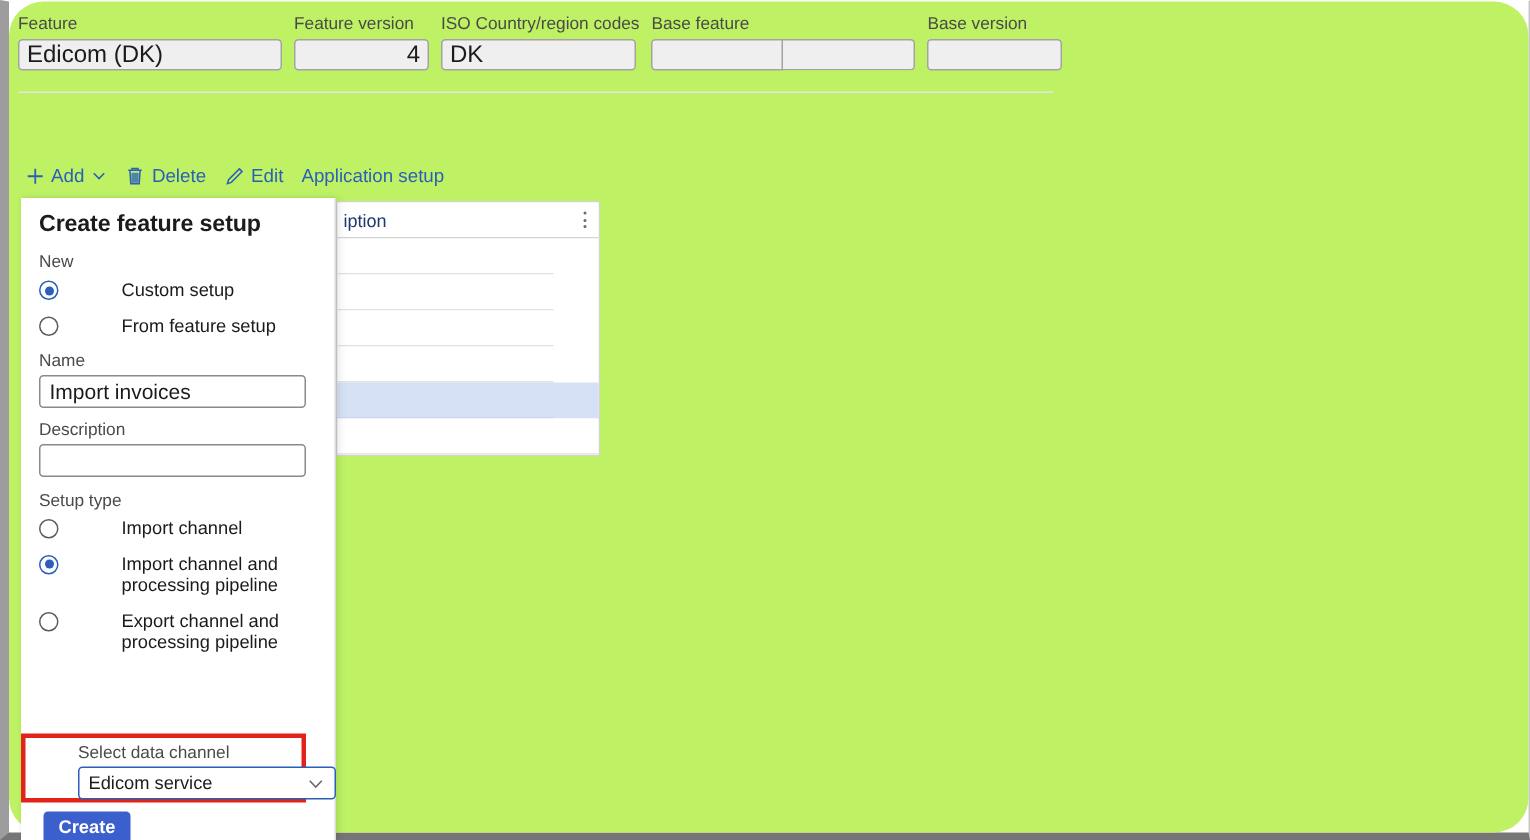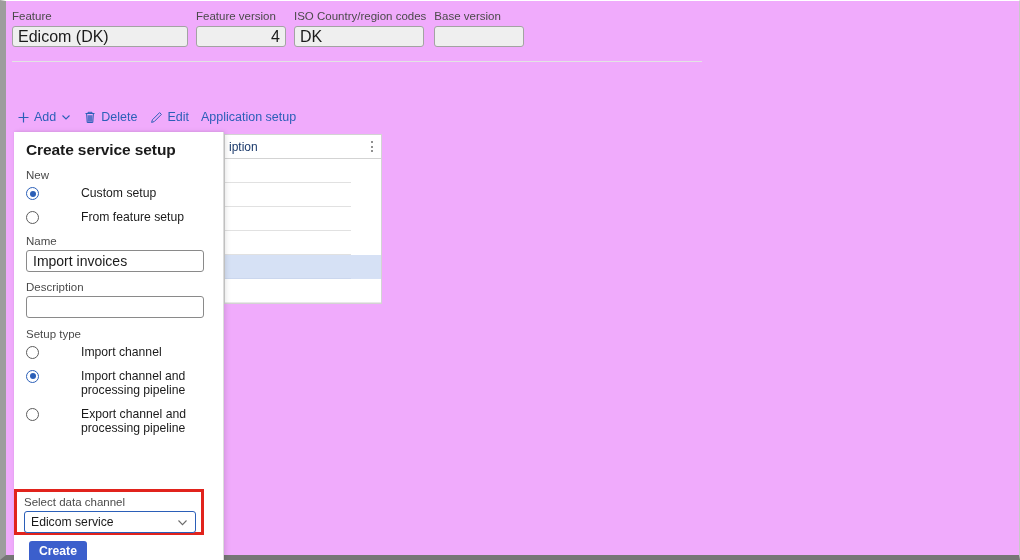"Feature" .page { background: #f0abfc -> #bef264; border-radius: none -> 23px }
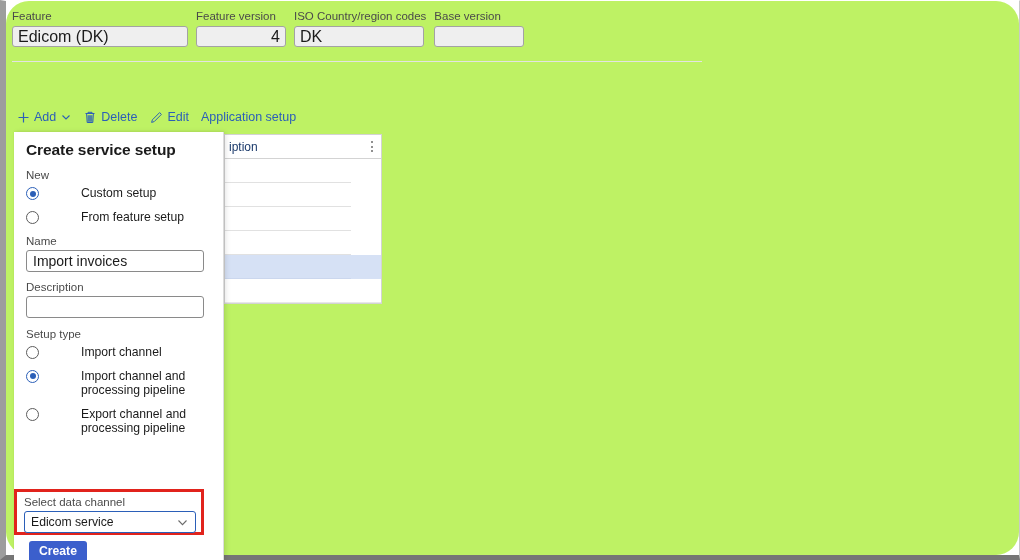"Base feature" div.fld { html: none -> <div> <div>Base feature</div> <div> <div></div> <div></div> </div> </div> }
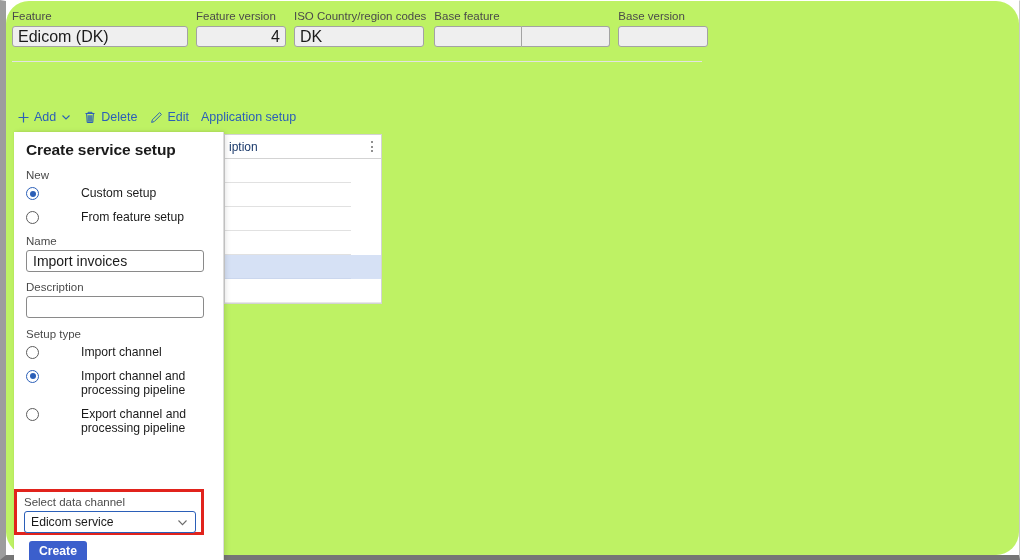"Create service setup" div { text: service -> feature }
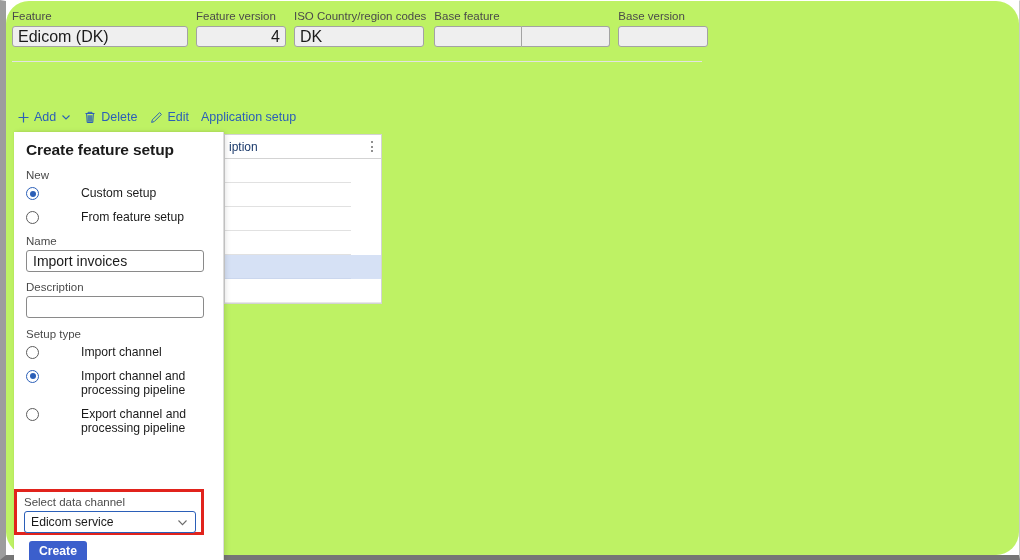"iption" #grid-panel { width: 158px -> 176px }
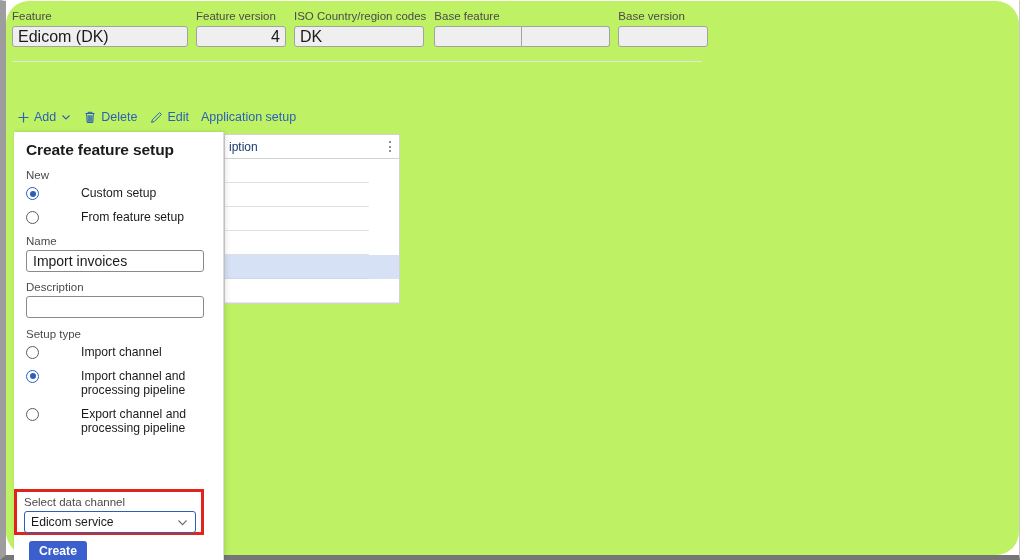"Select data channel" #channel-highlight { padding-left: none -> 28px }
